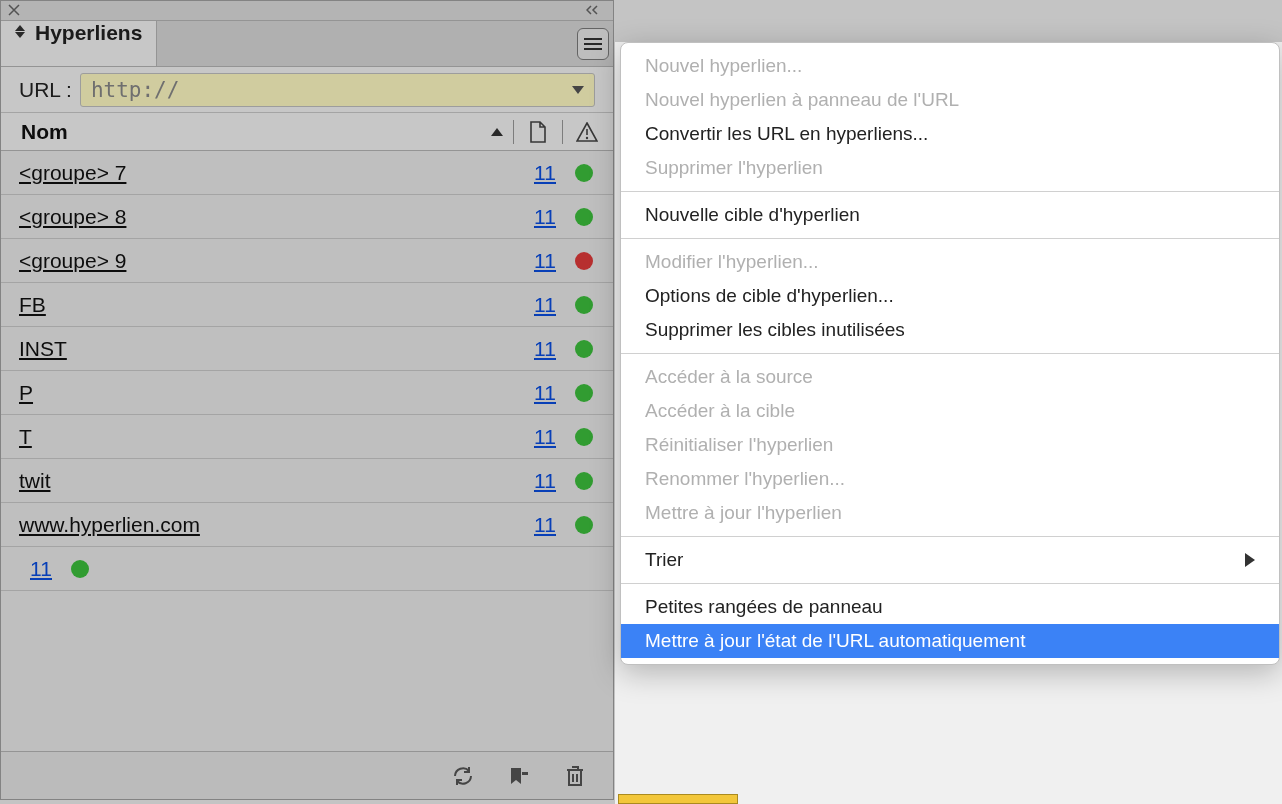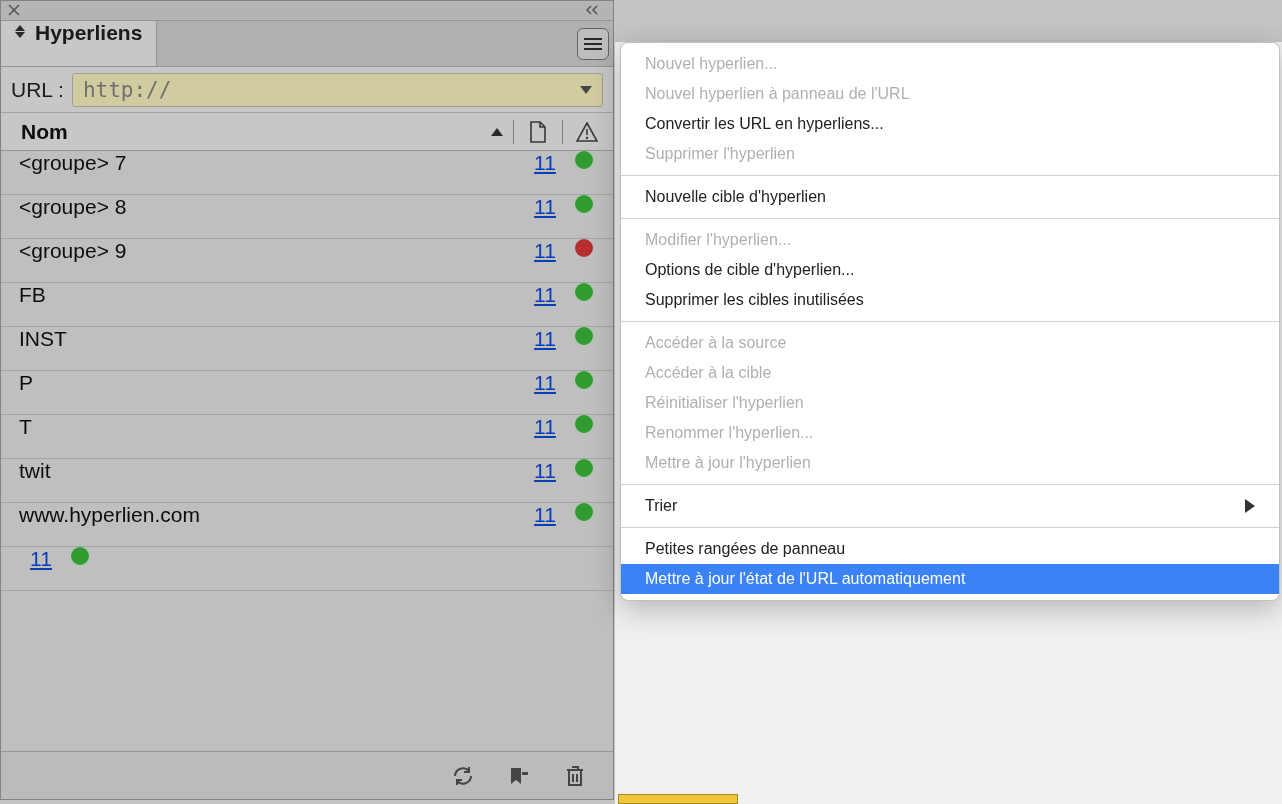"Nouvel hyperlien..." .menu { font-size: 16px -> 19px }
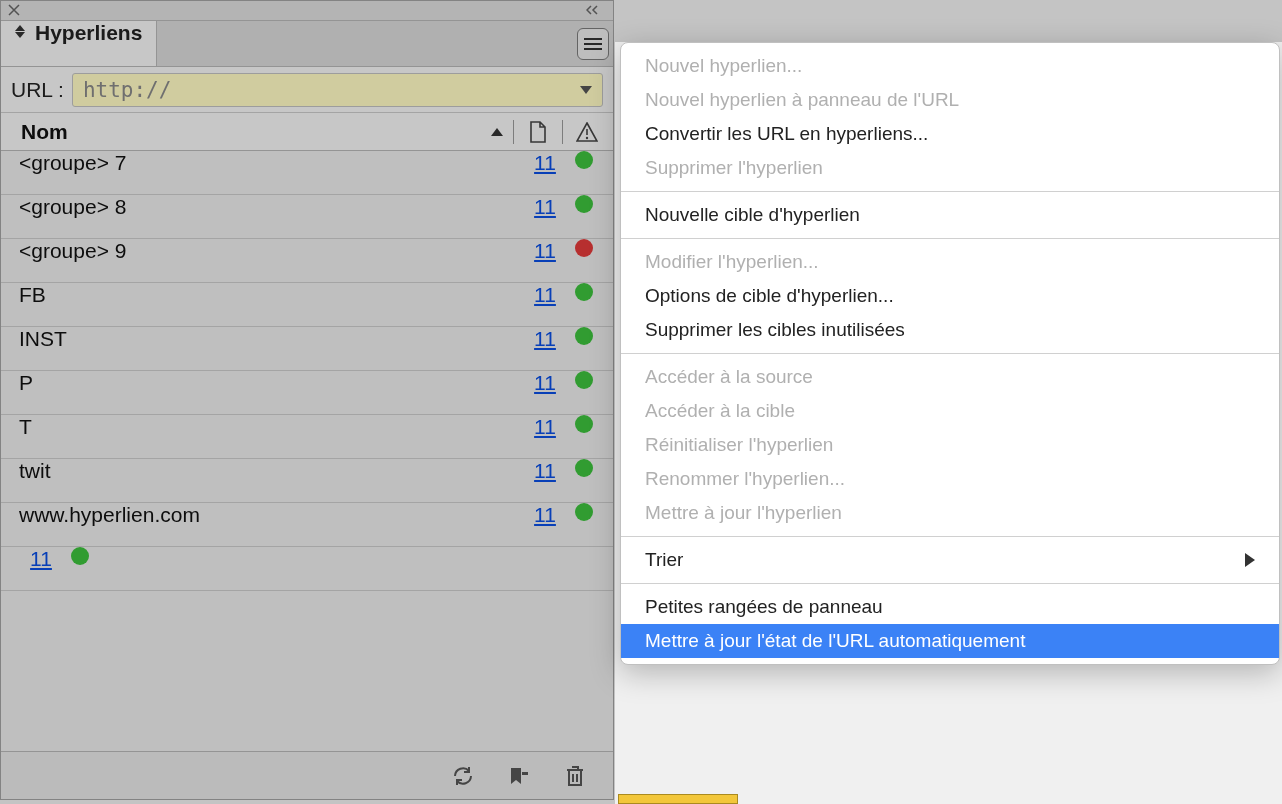"URL :" .url-row { padding: 0 10px -> 0 18px }
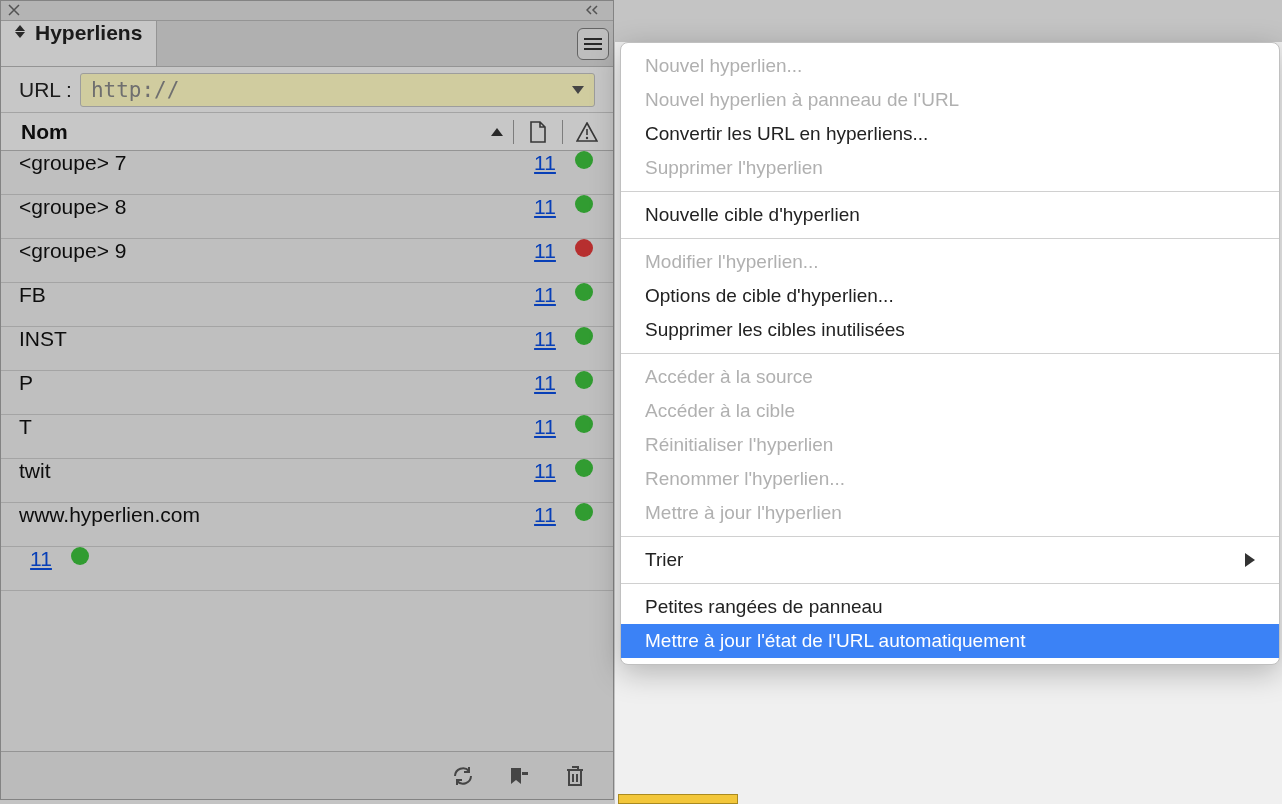"<groupe> 7" .row { align-items: none -> center; text-decoration: none -> underline }
